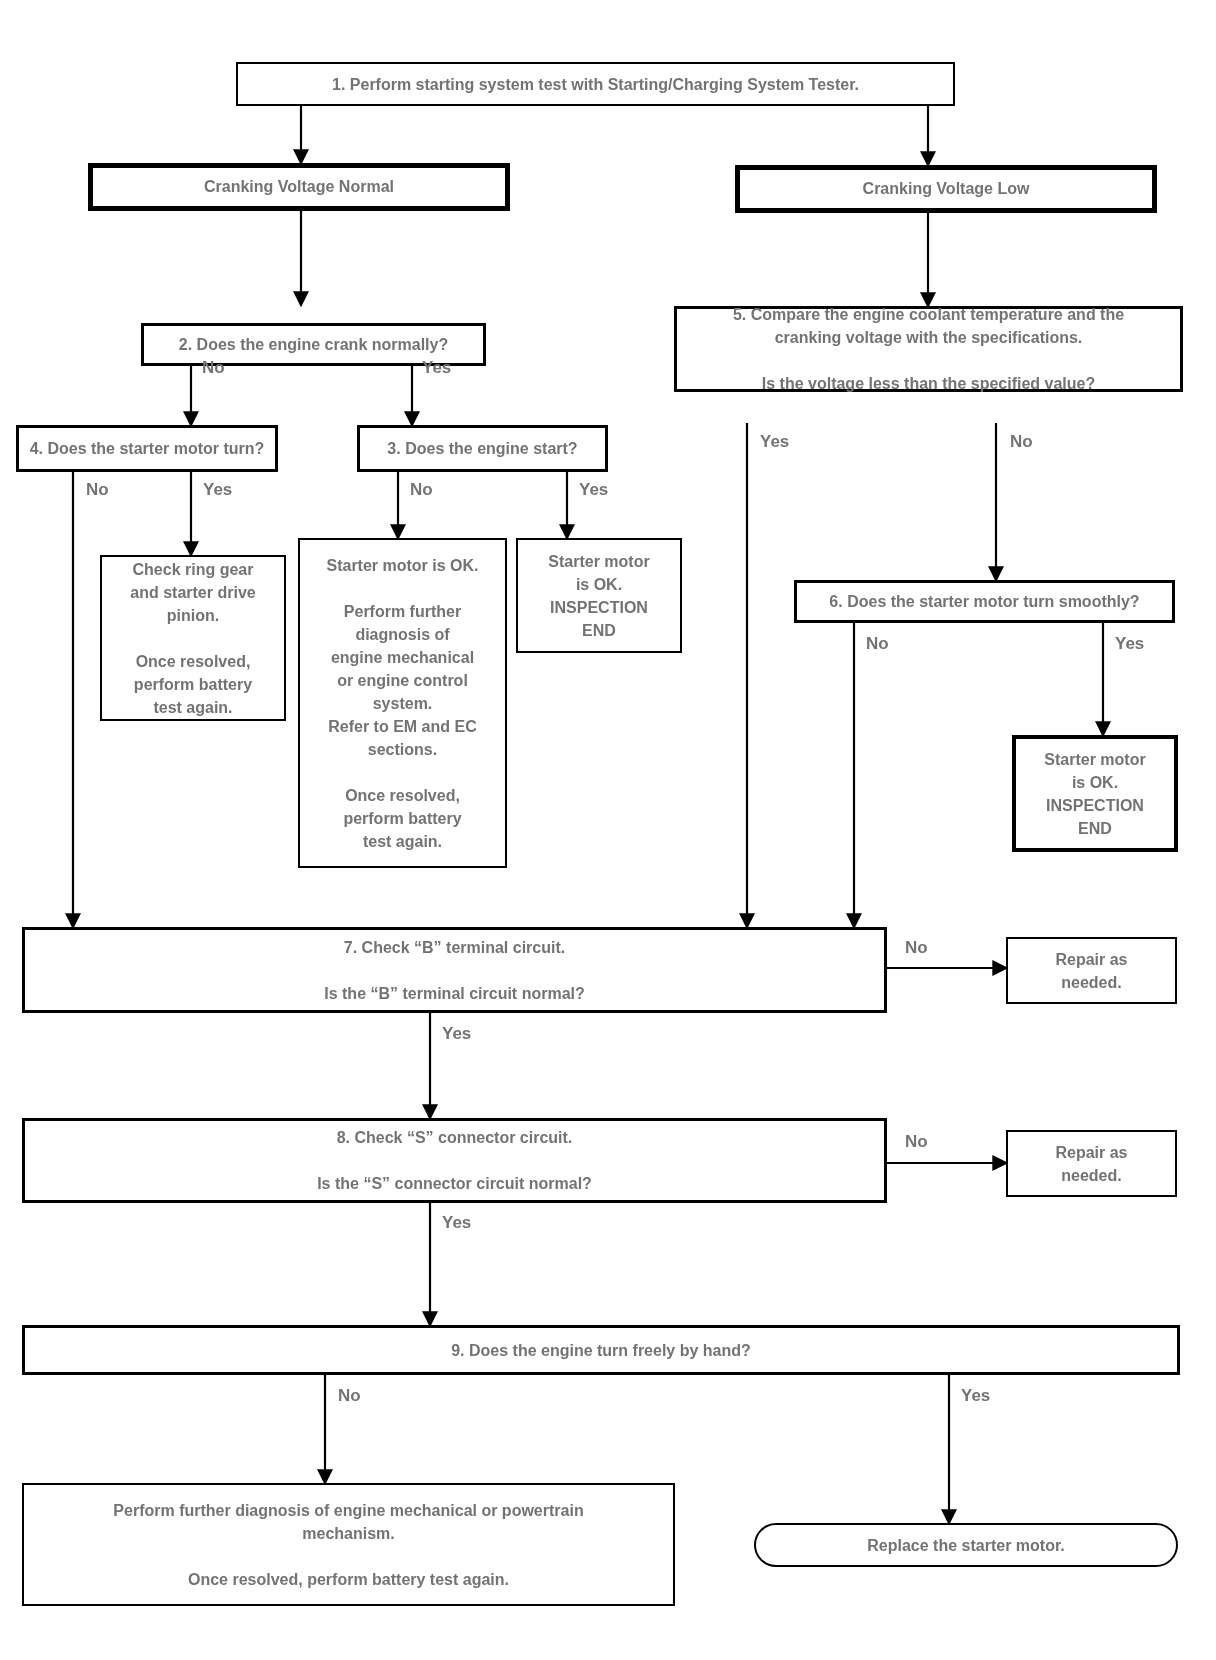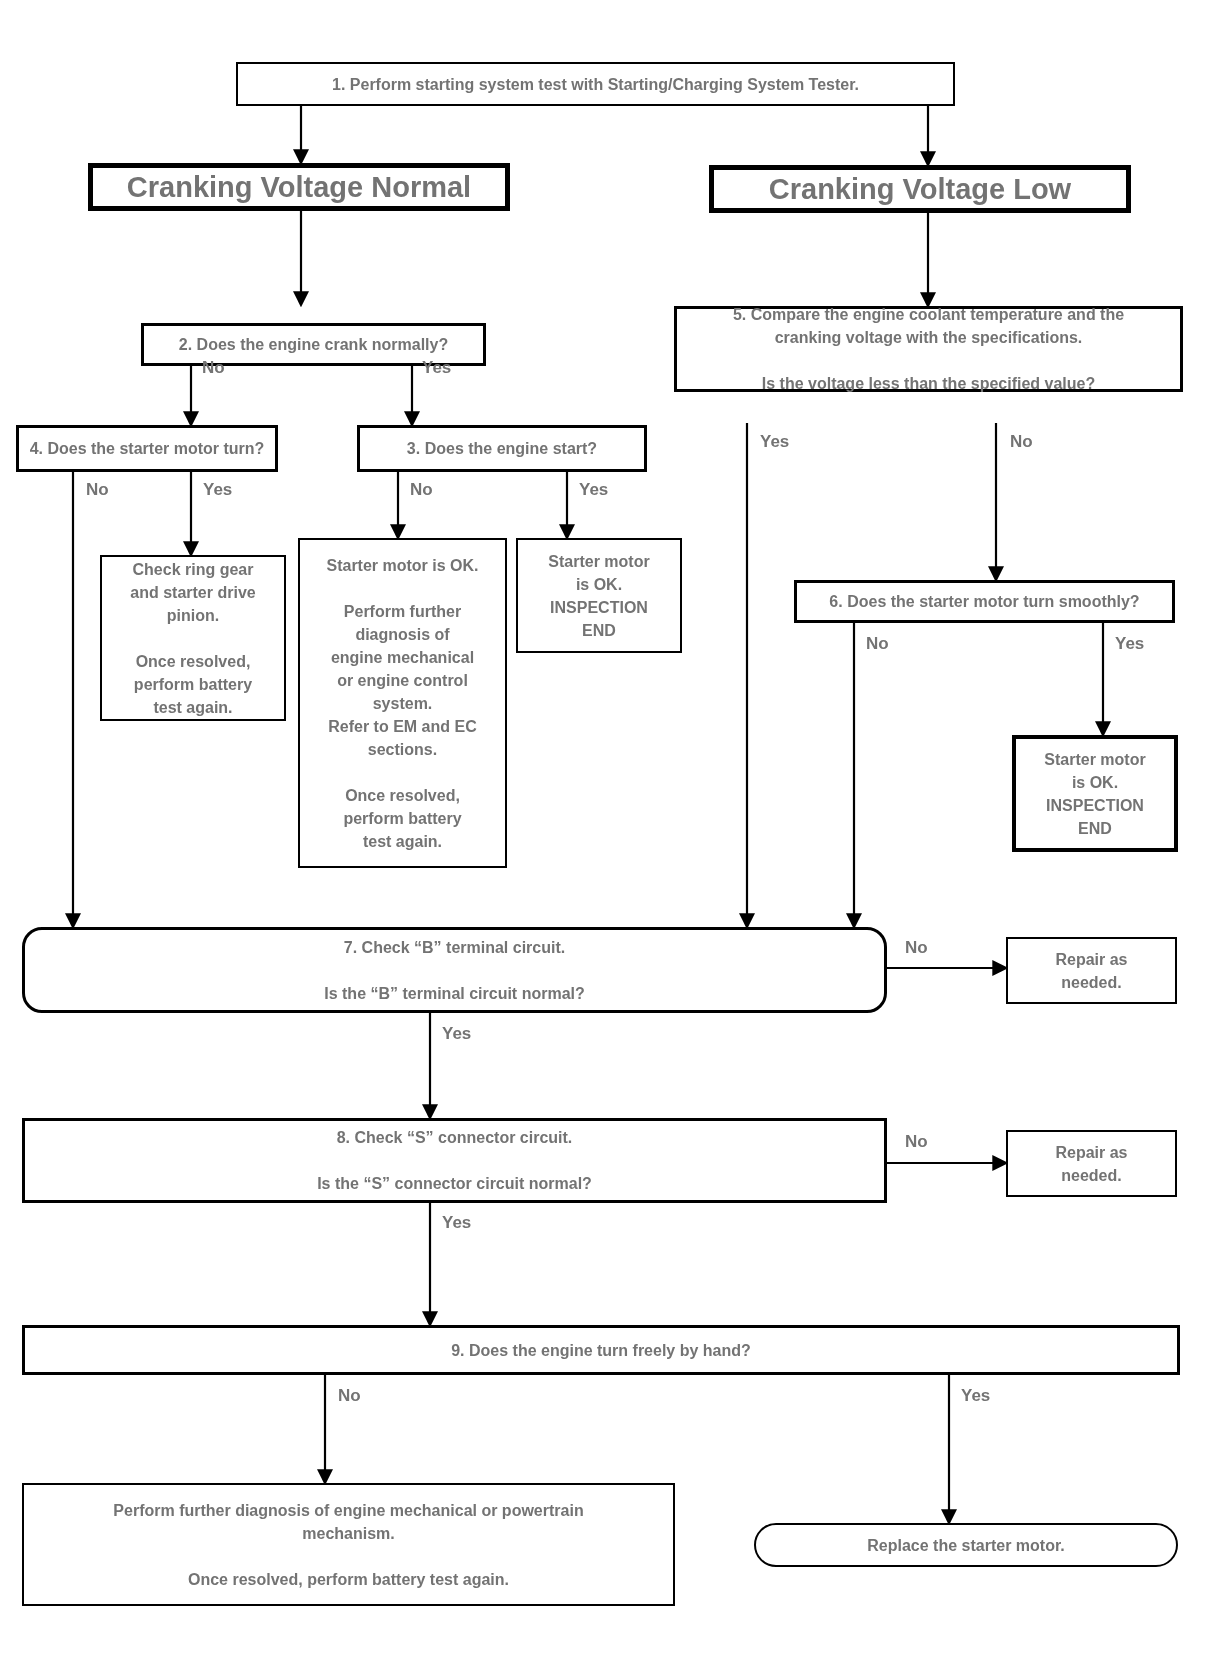"Cranking Voltage Normal" .header-node .node-text { font-size: 29px -> 16px }
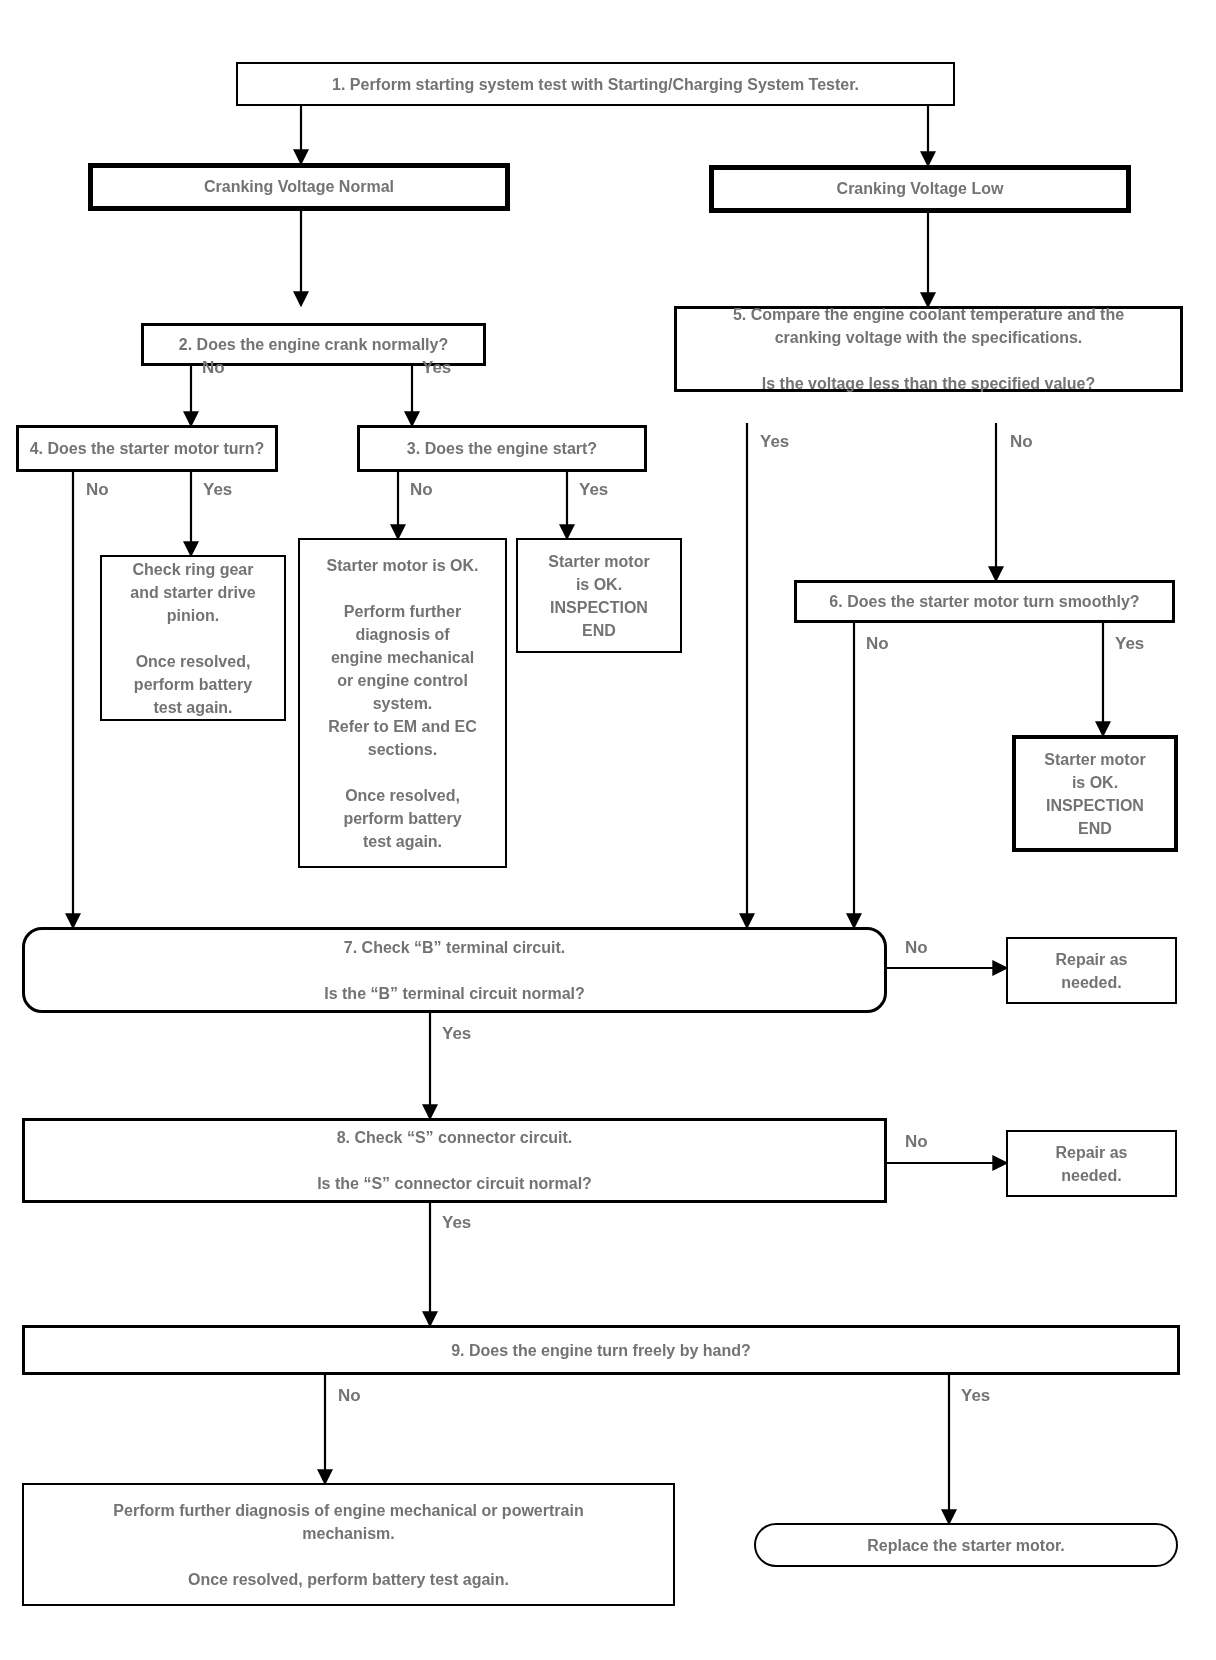"Cranking Voltage Low" div.node { left: 709px -> 735px }
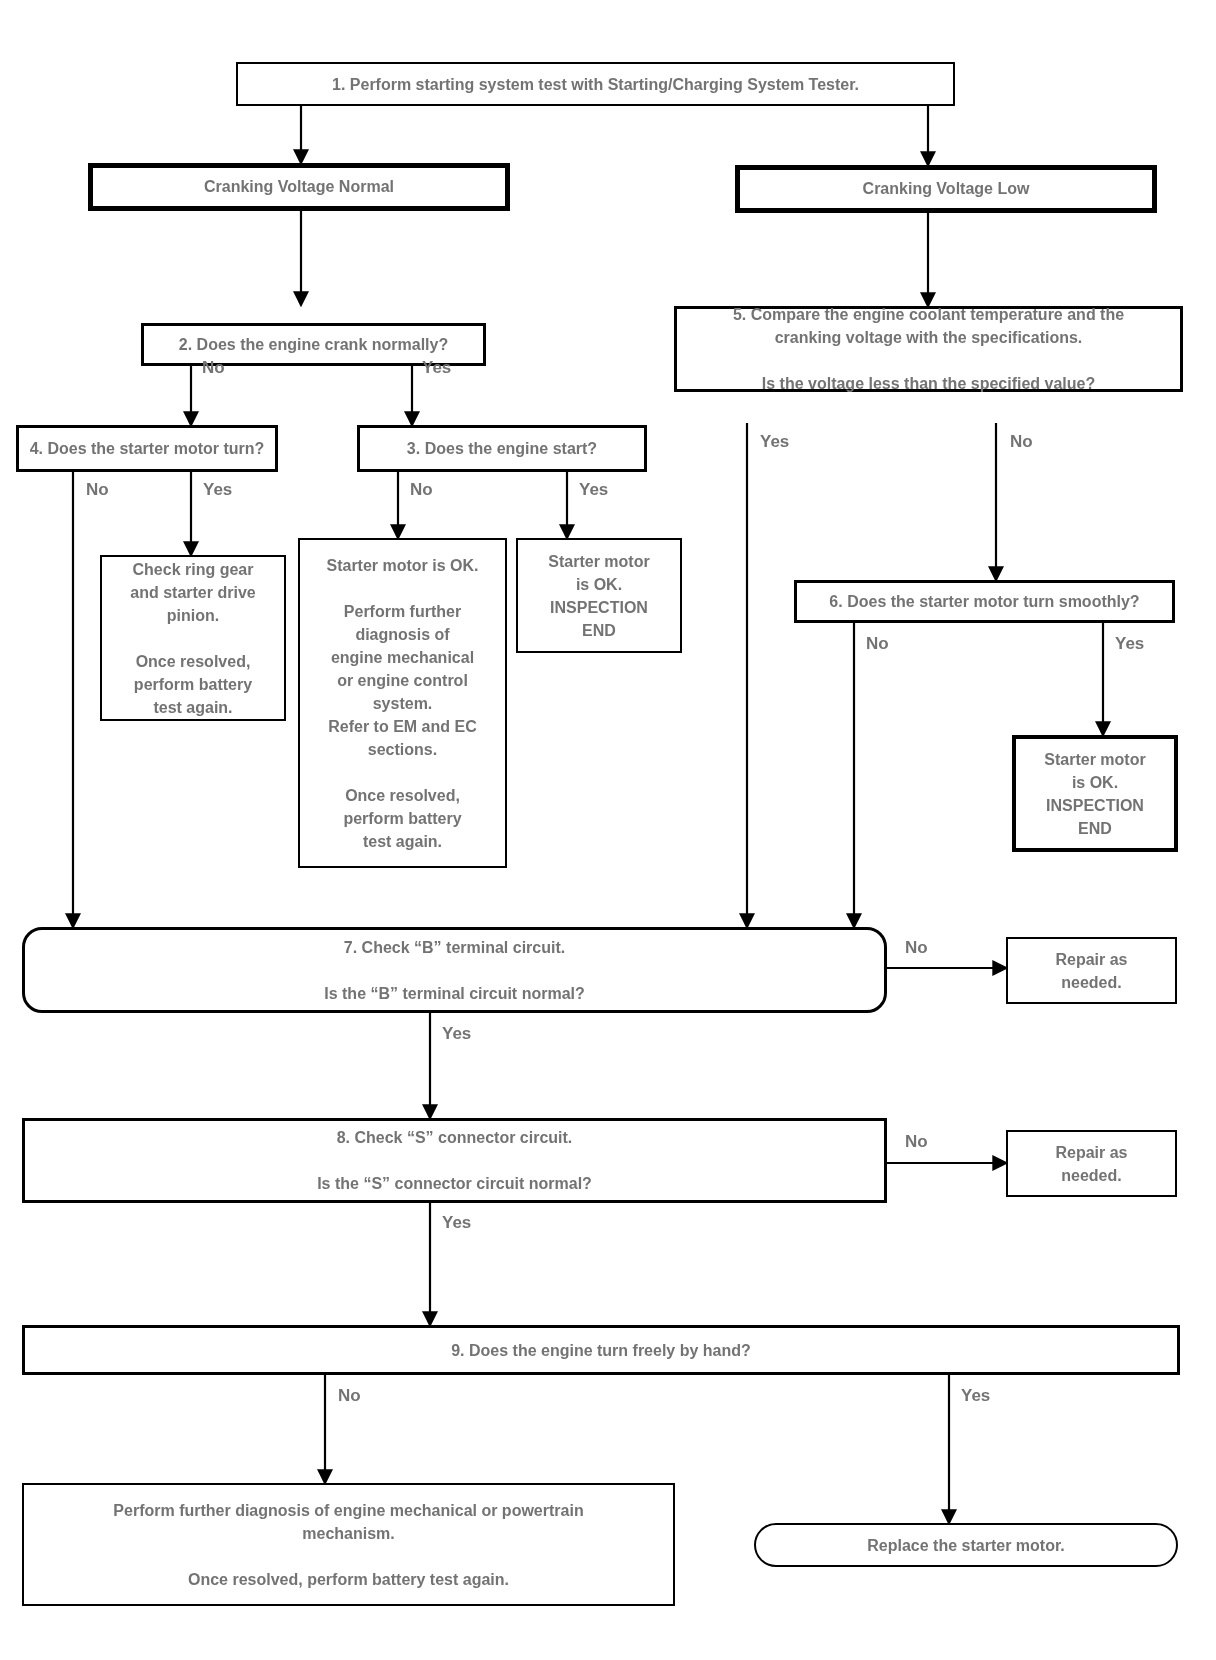"3. Does the engine start?" div.node { width: 290px -> 251px }
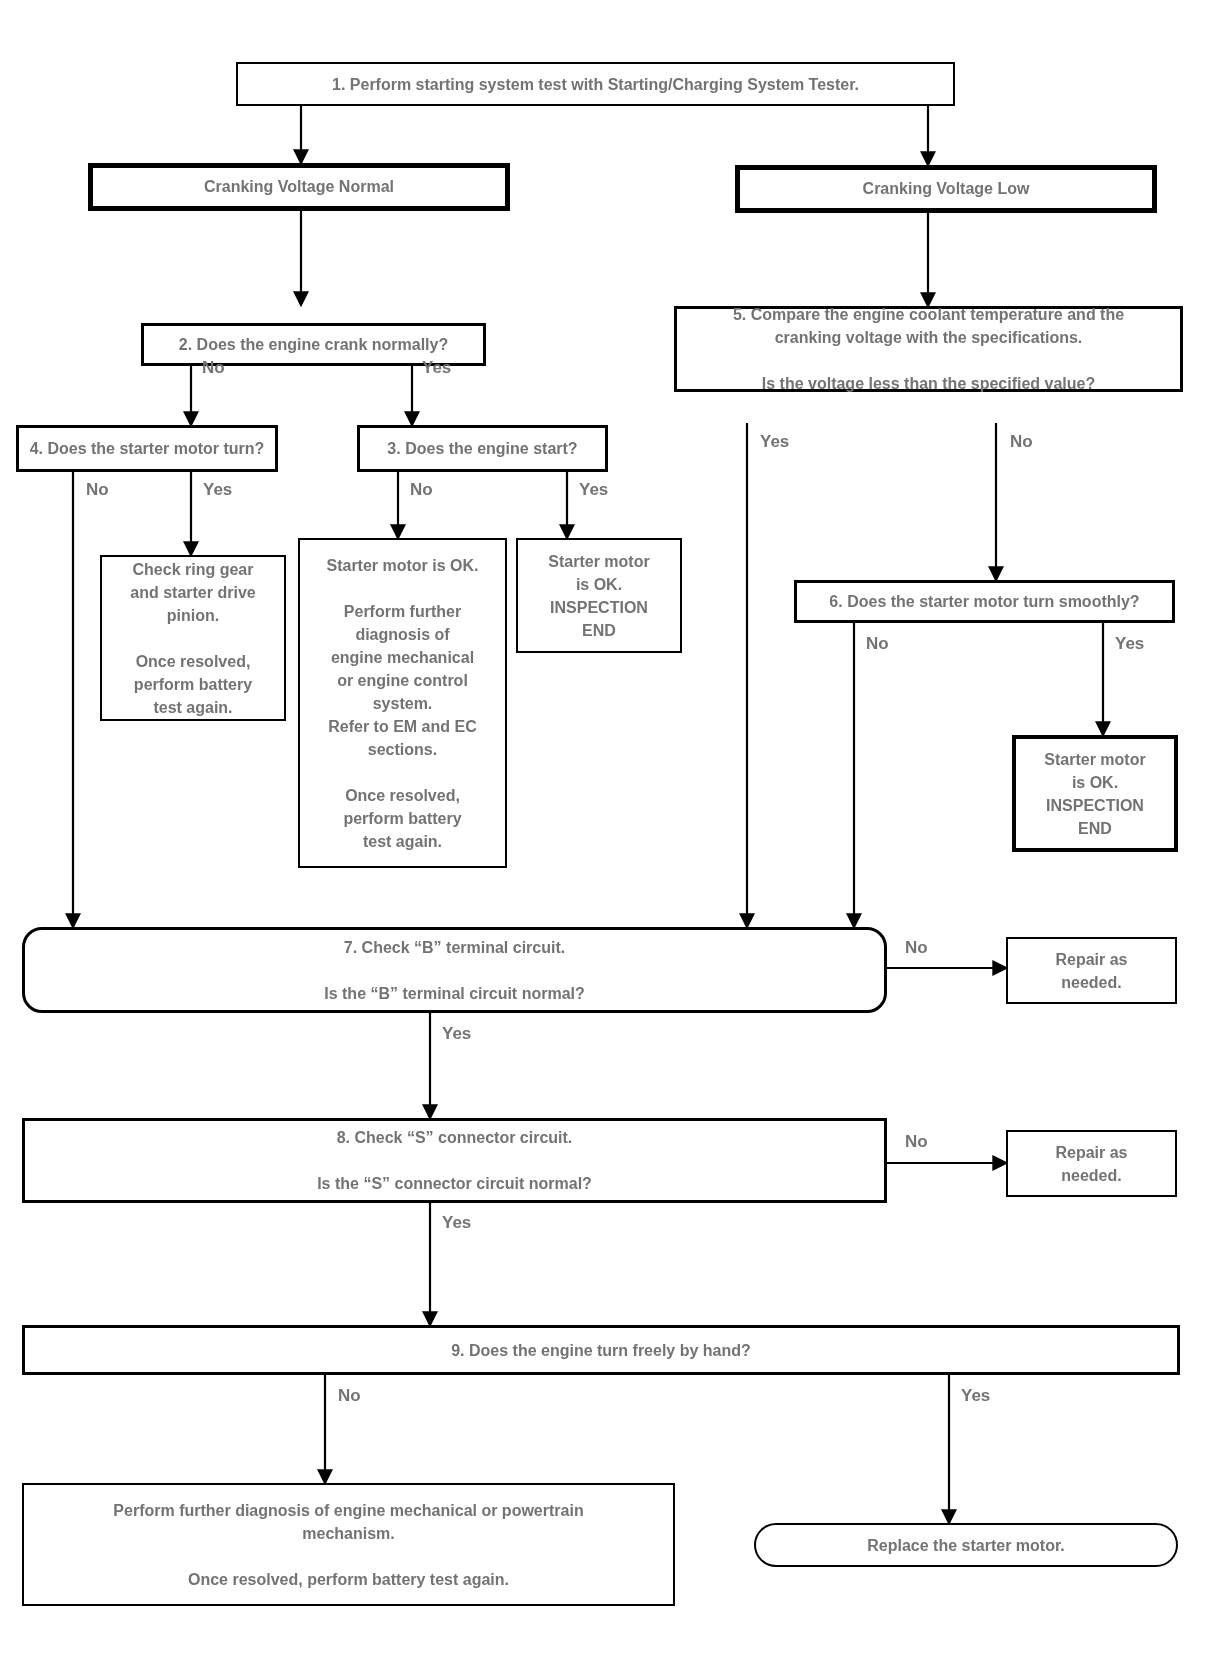"7. Check “B” terminal circuit." div.node { border-radius: 20px -> none }
